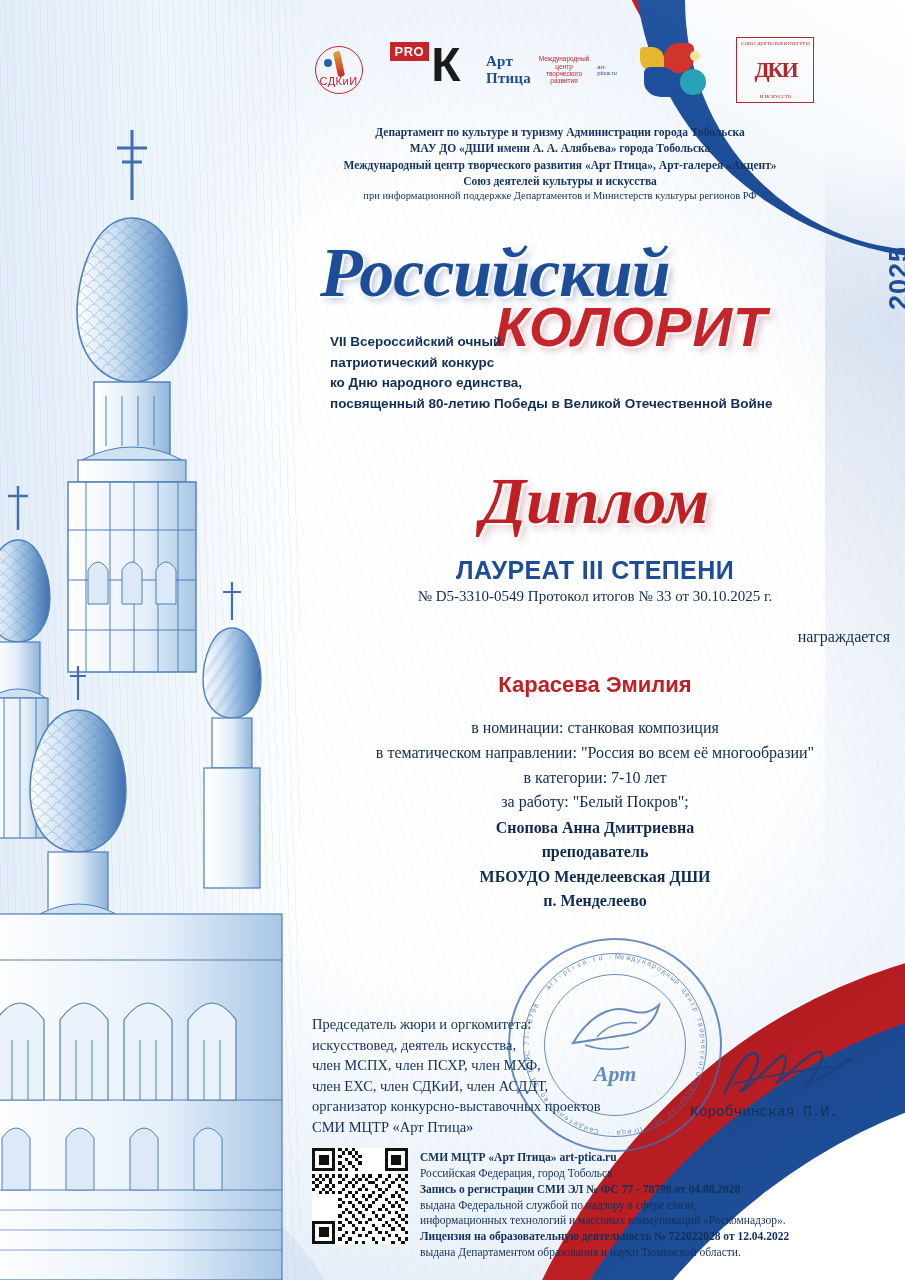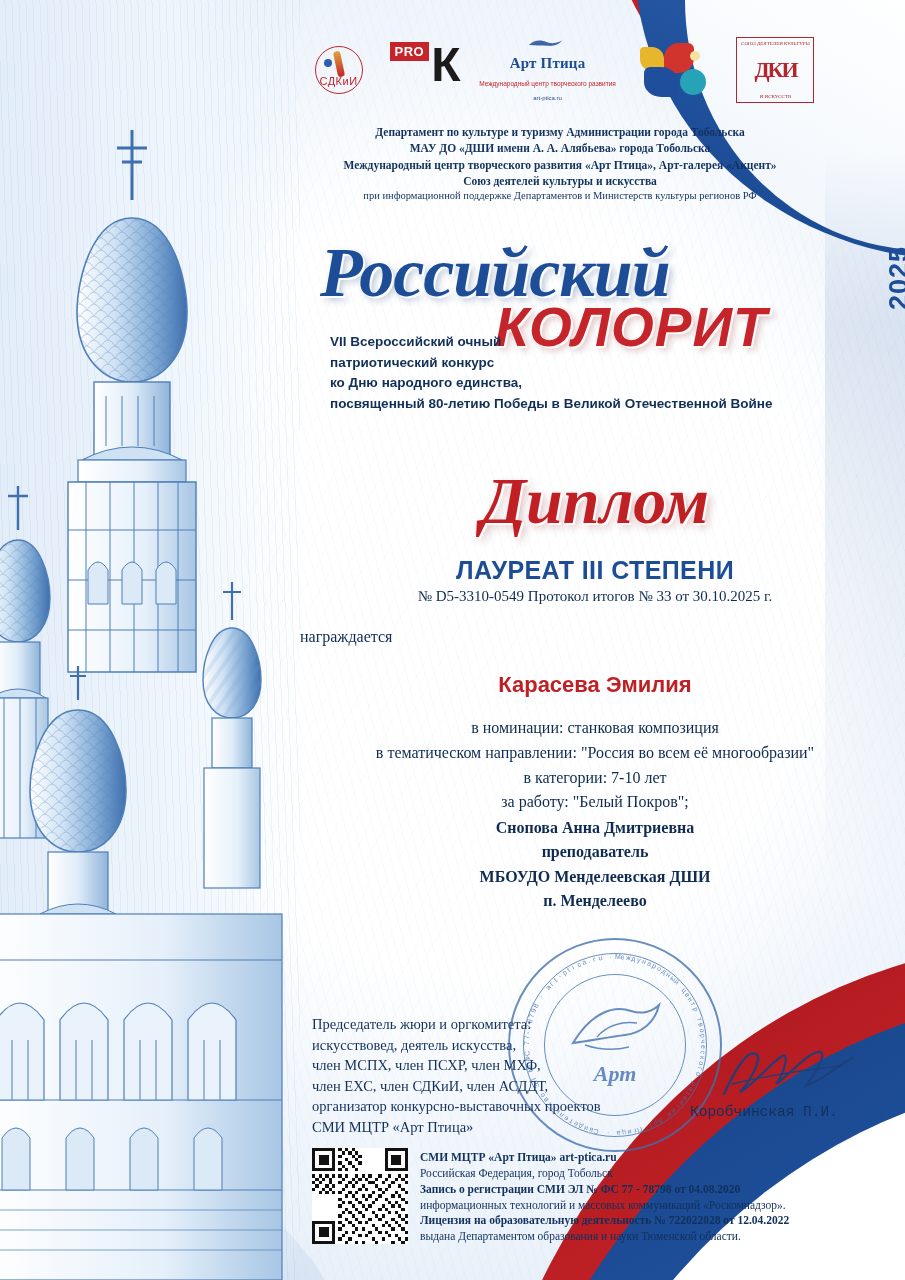"Арт Птица" .logo-bird { flex-direction: column -> row }
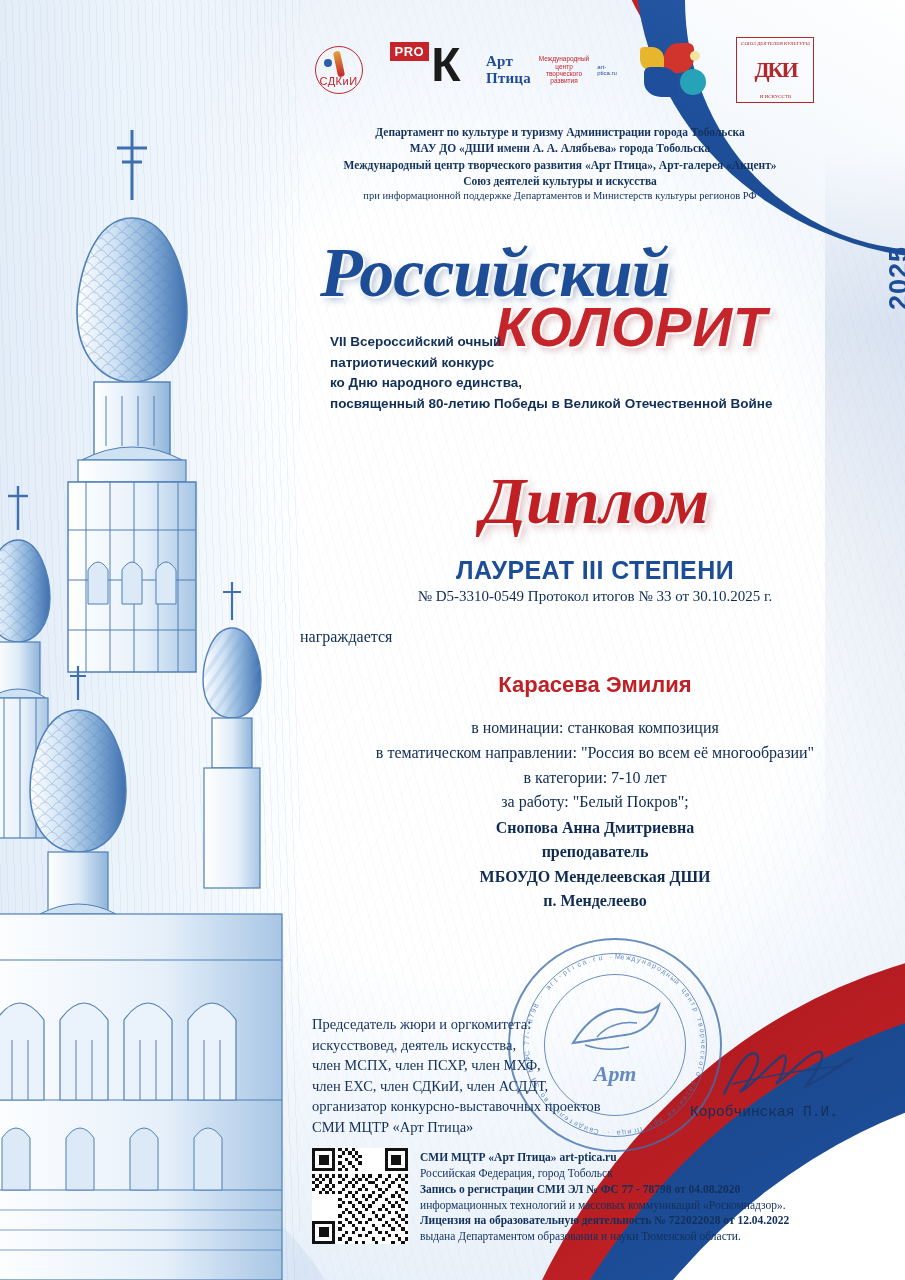"награждается" .awarded { text-align: left -> right }
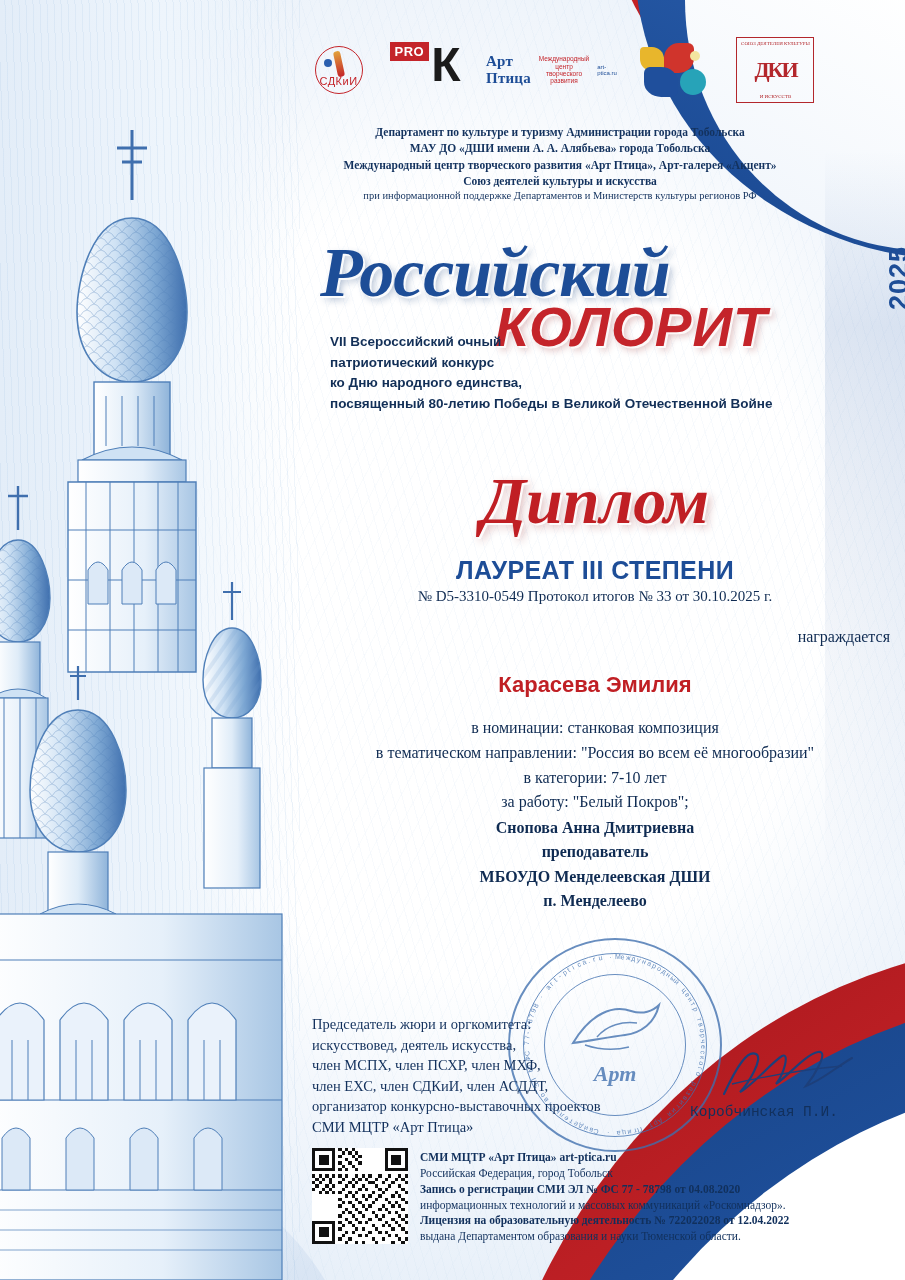"выдана Федеральной службой по надзору" div { html: none -> <div>выдана Федеральной службой по надзору в сфере связи,</div> }
